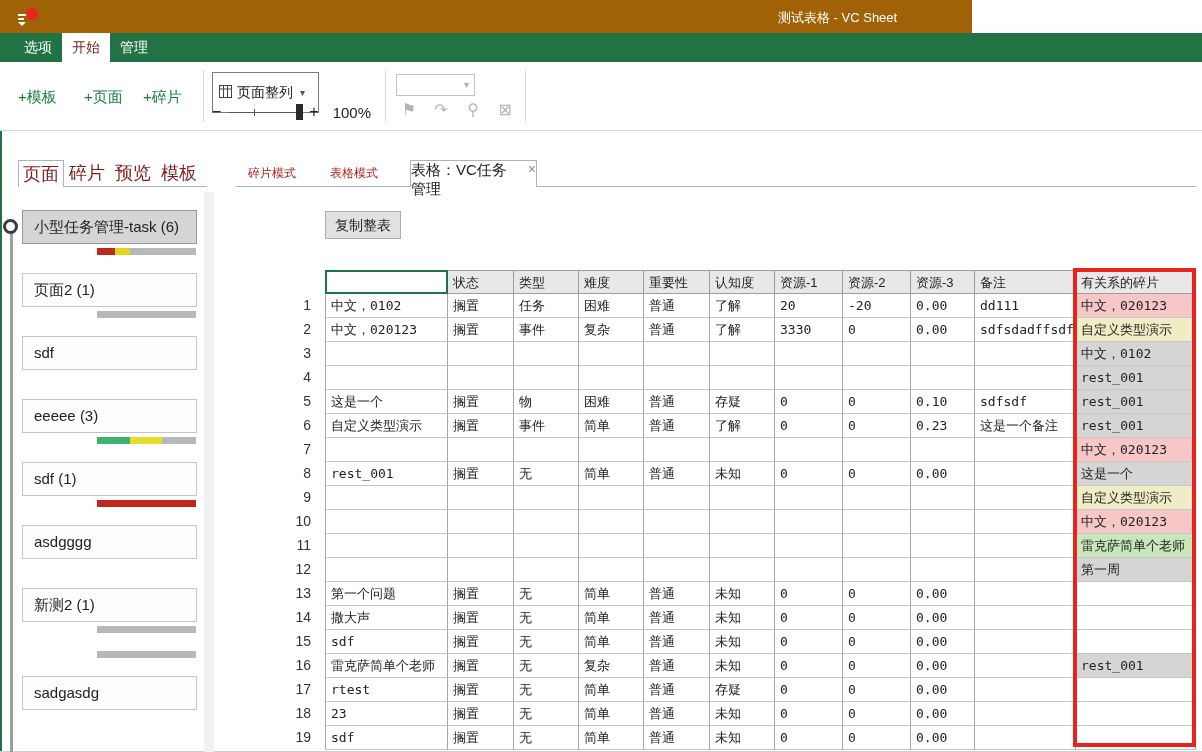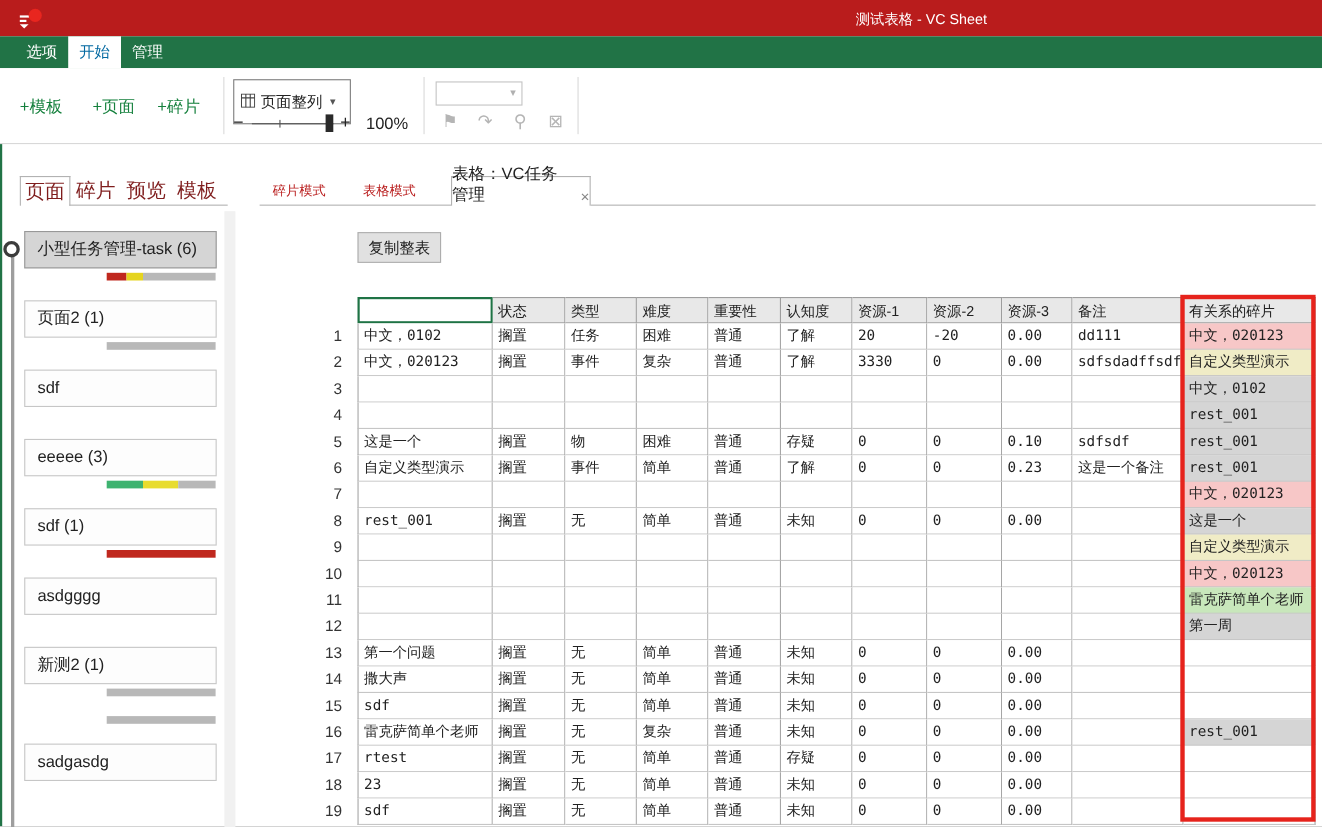"测试表格 - VC Sheet" .titlebar { background: #b91c1c -> #a16207; width: 1202px -> 972px }
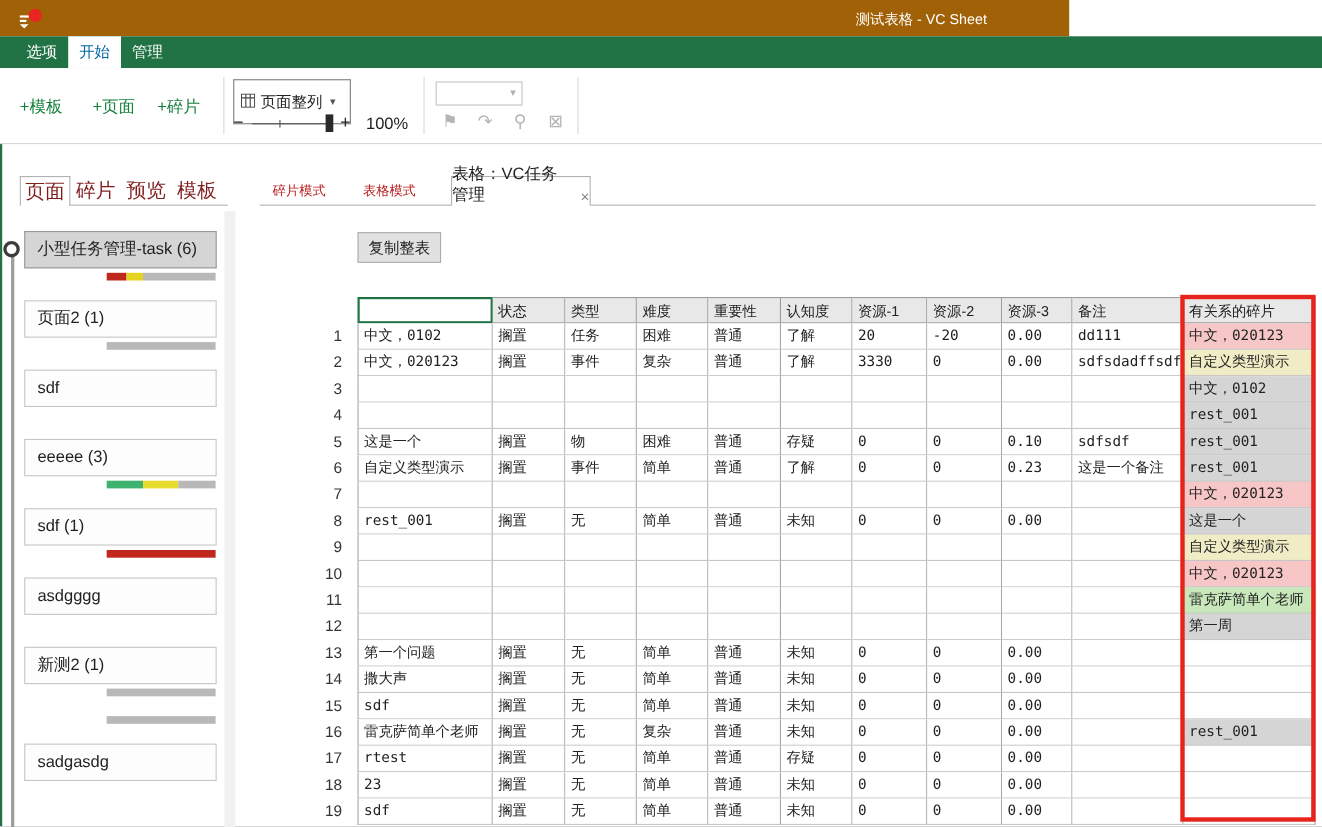"开始" .menu-tab.active { color: #0369a1 -> #7f1d1d }
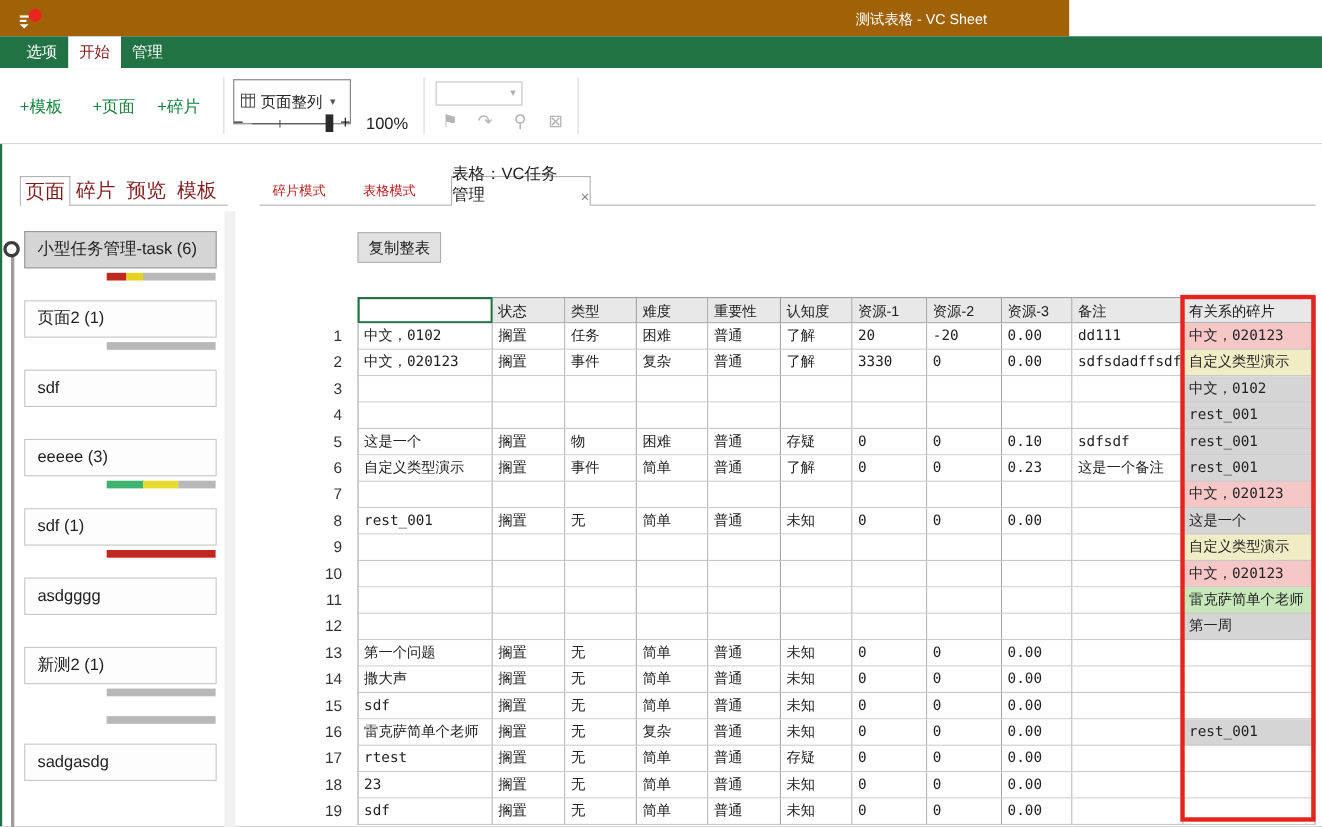"表格：VC任务管理" .main-tab-active { align-items: flex-end -> flex-start }
